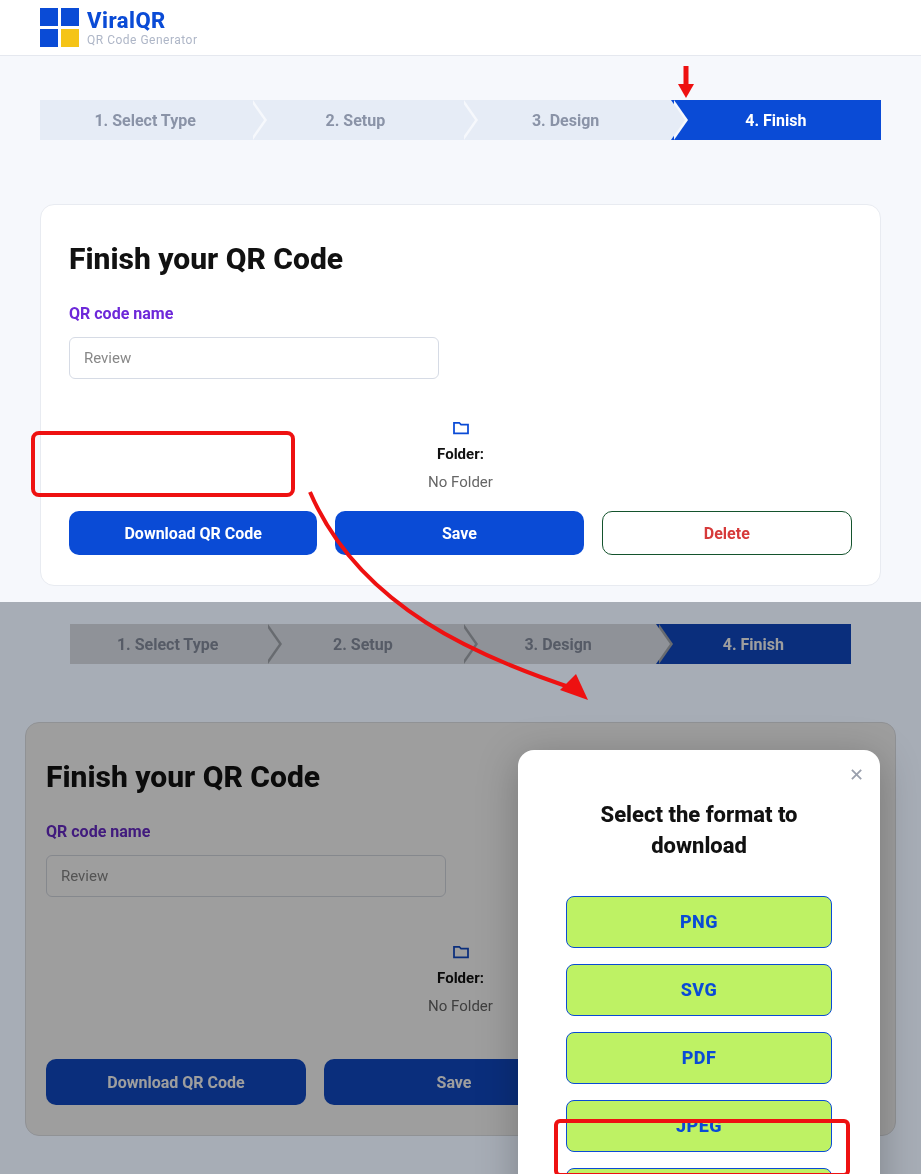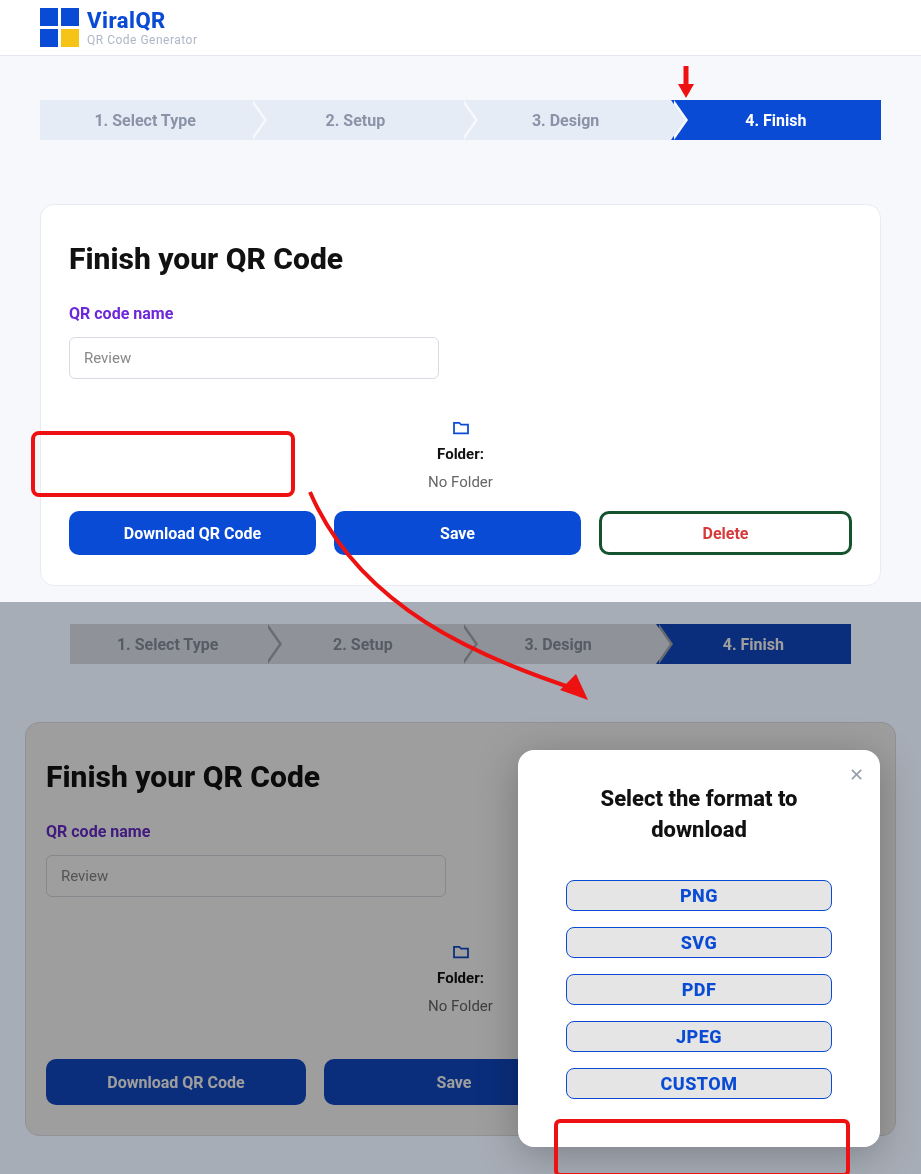"Delete" .btn-danger { border: 3px solid #14532d -> 1px solid #14532d }
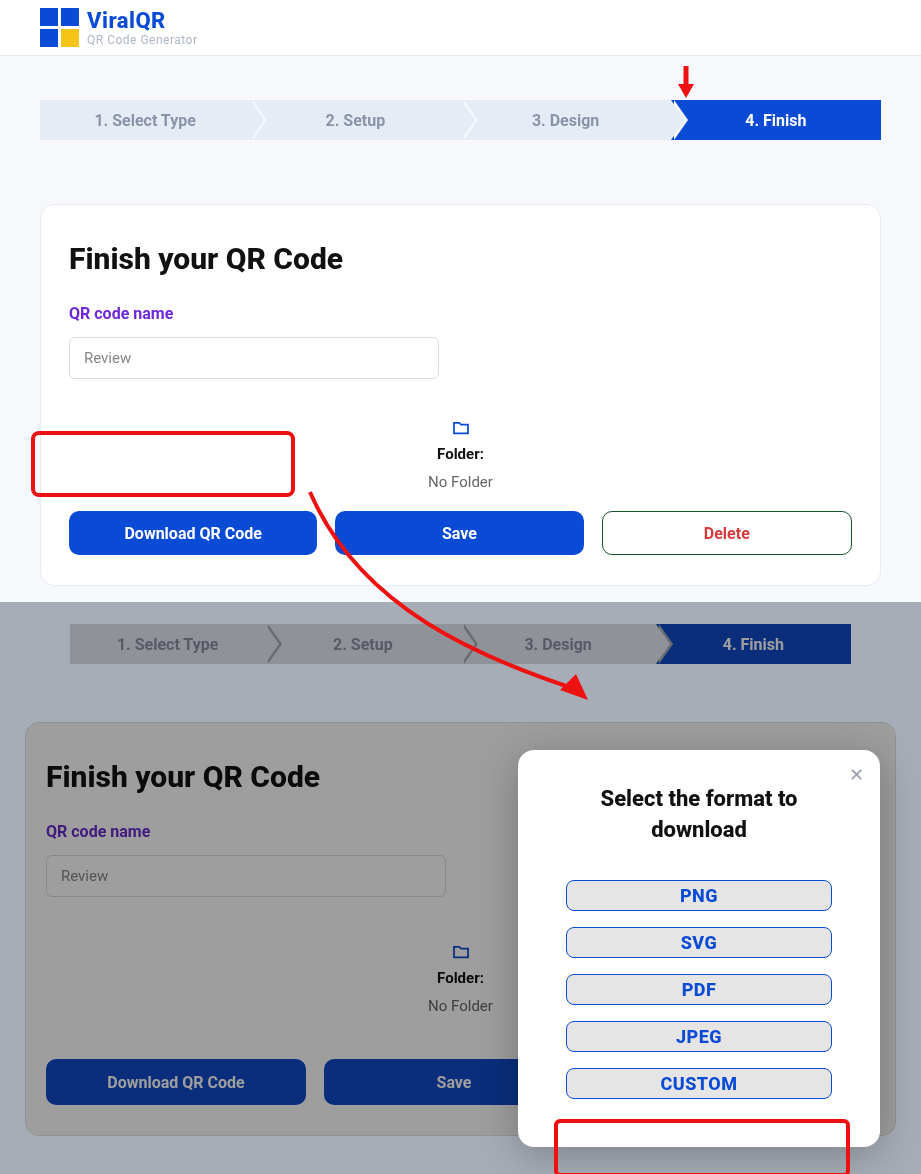"Select the format to download" .modal-title { margin: 0 0 34px -> 16px 0 34px }
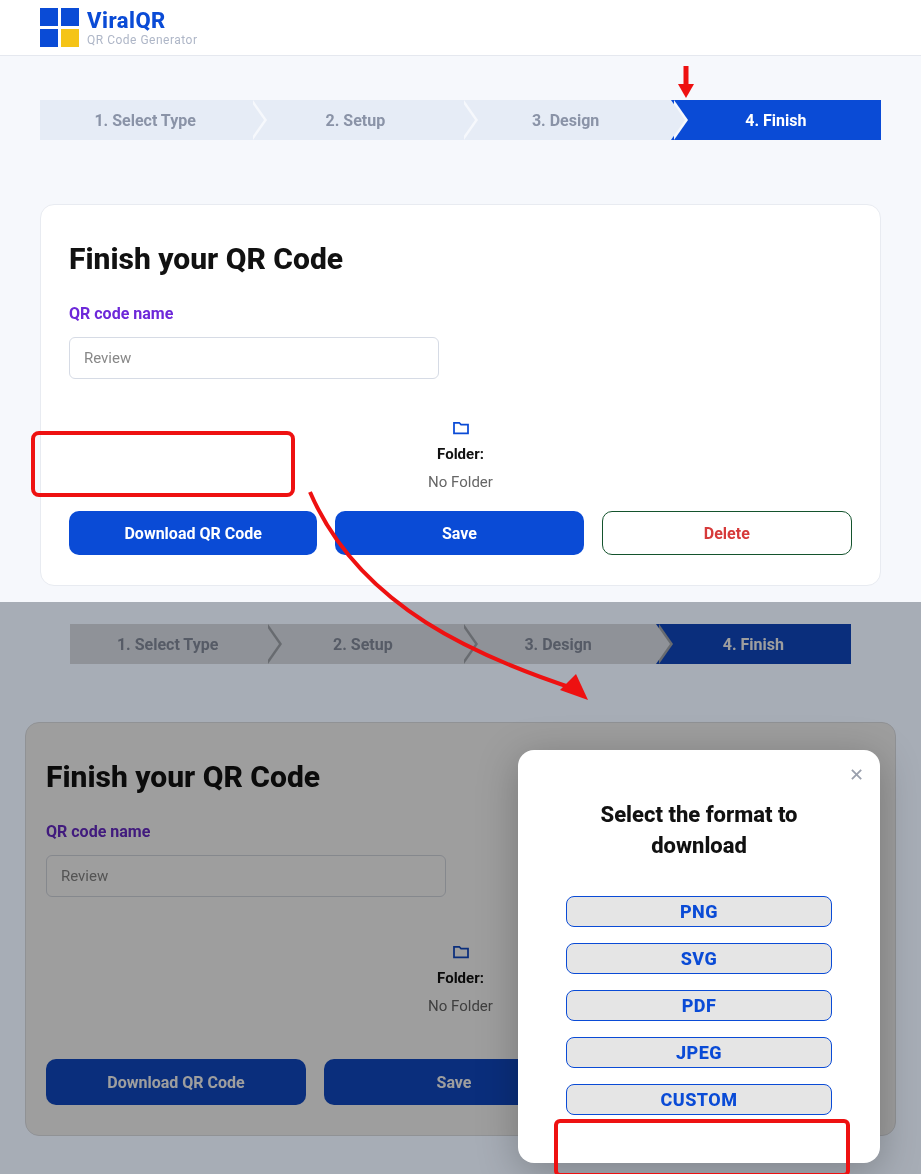"PNG" .fmt-btn { background: #e5e5e5 -> #bef264; height: 31px -> 52px }
